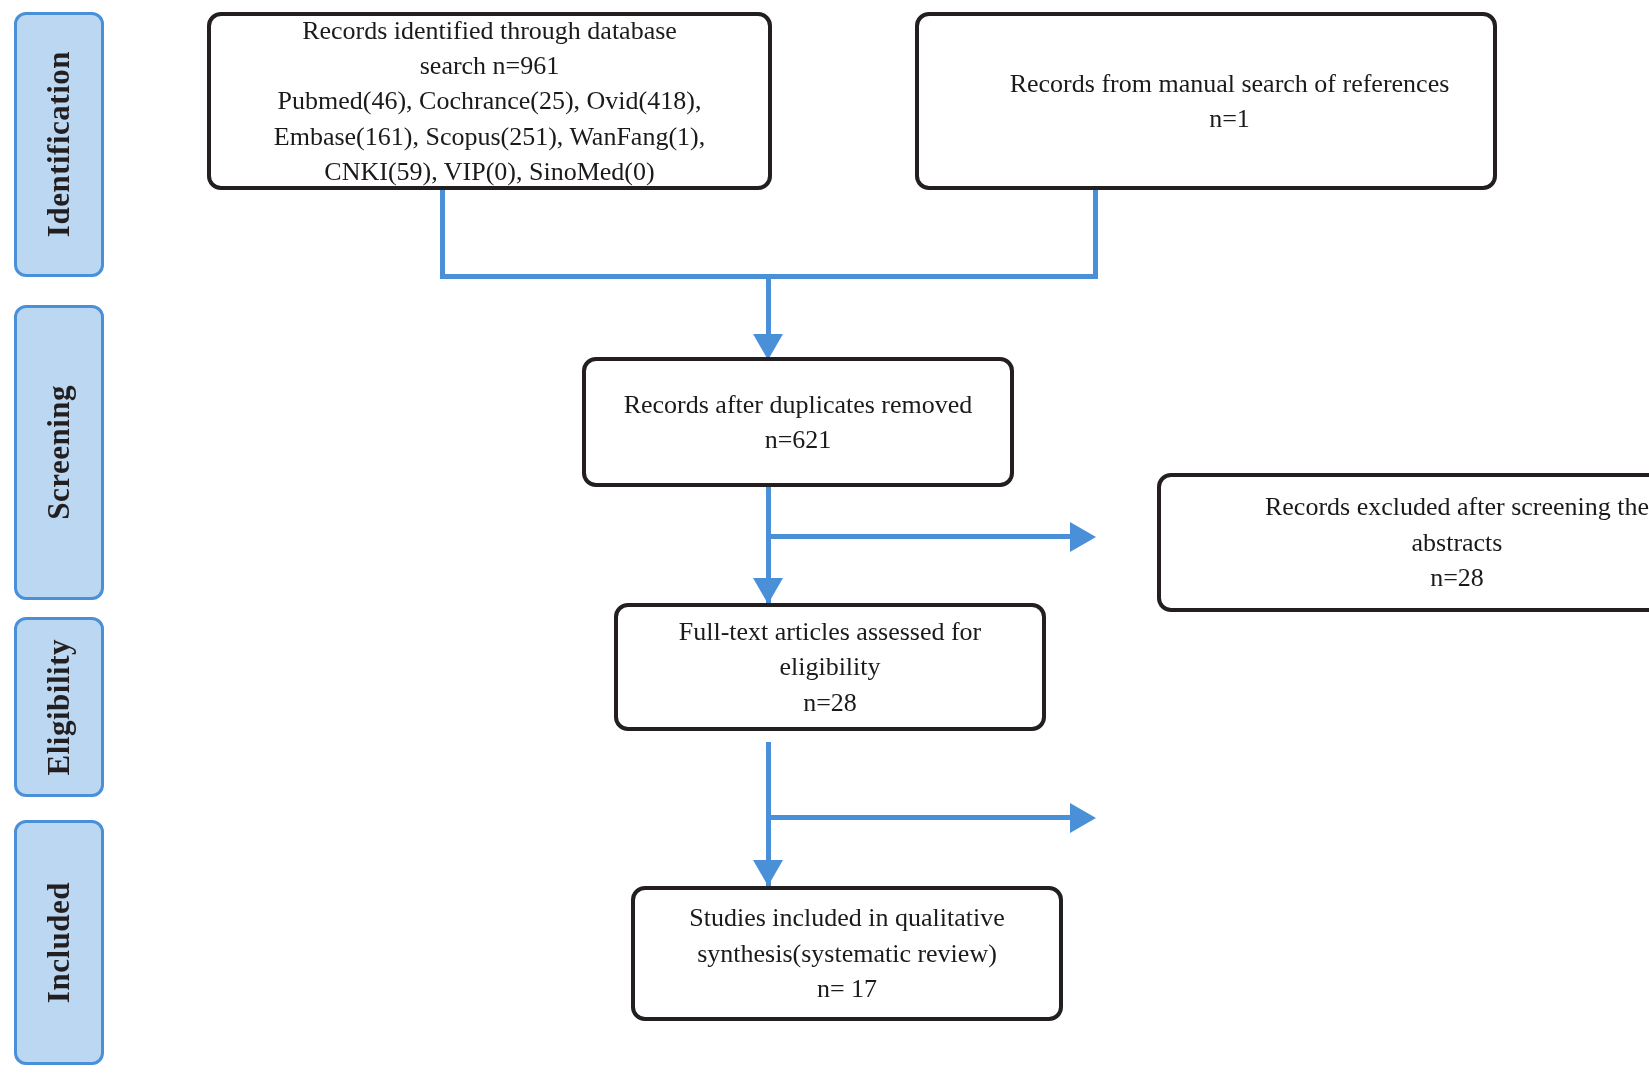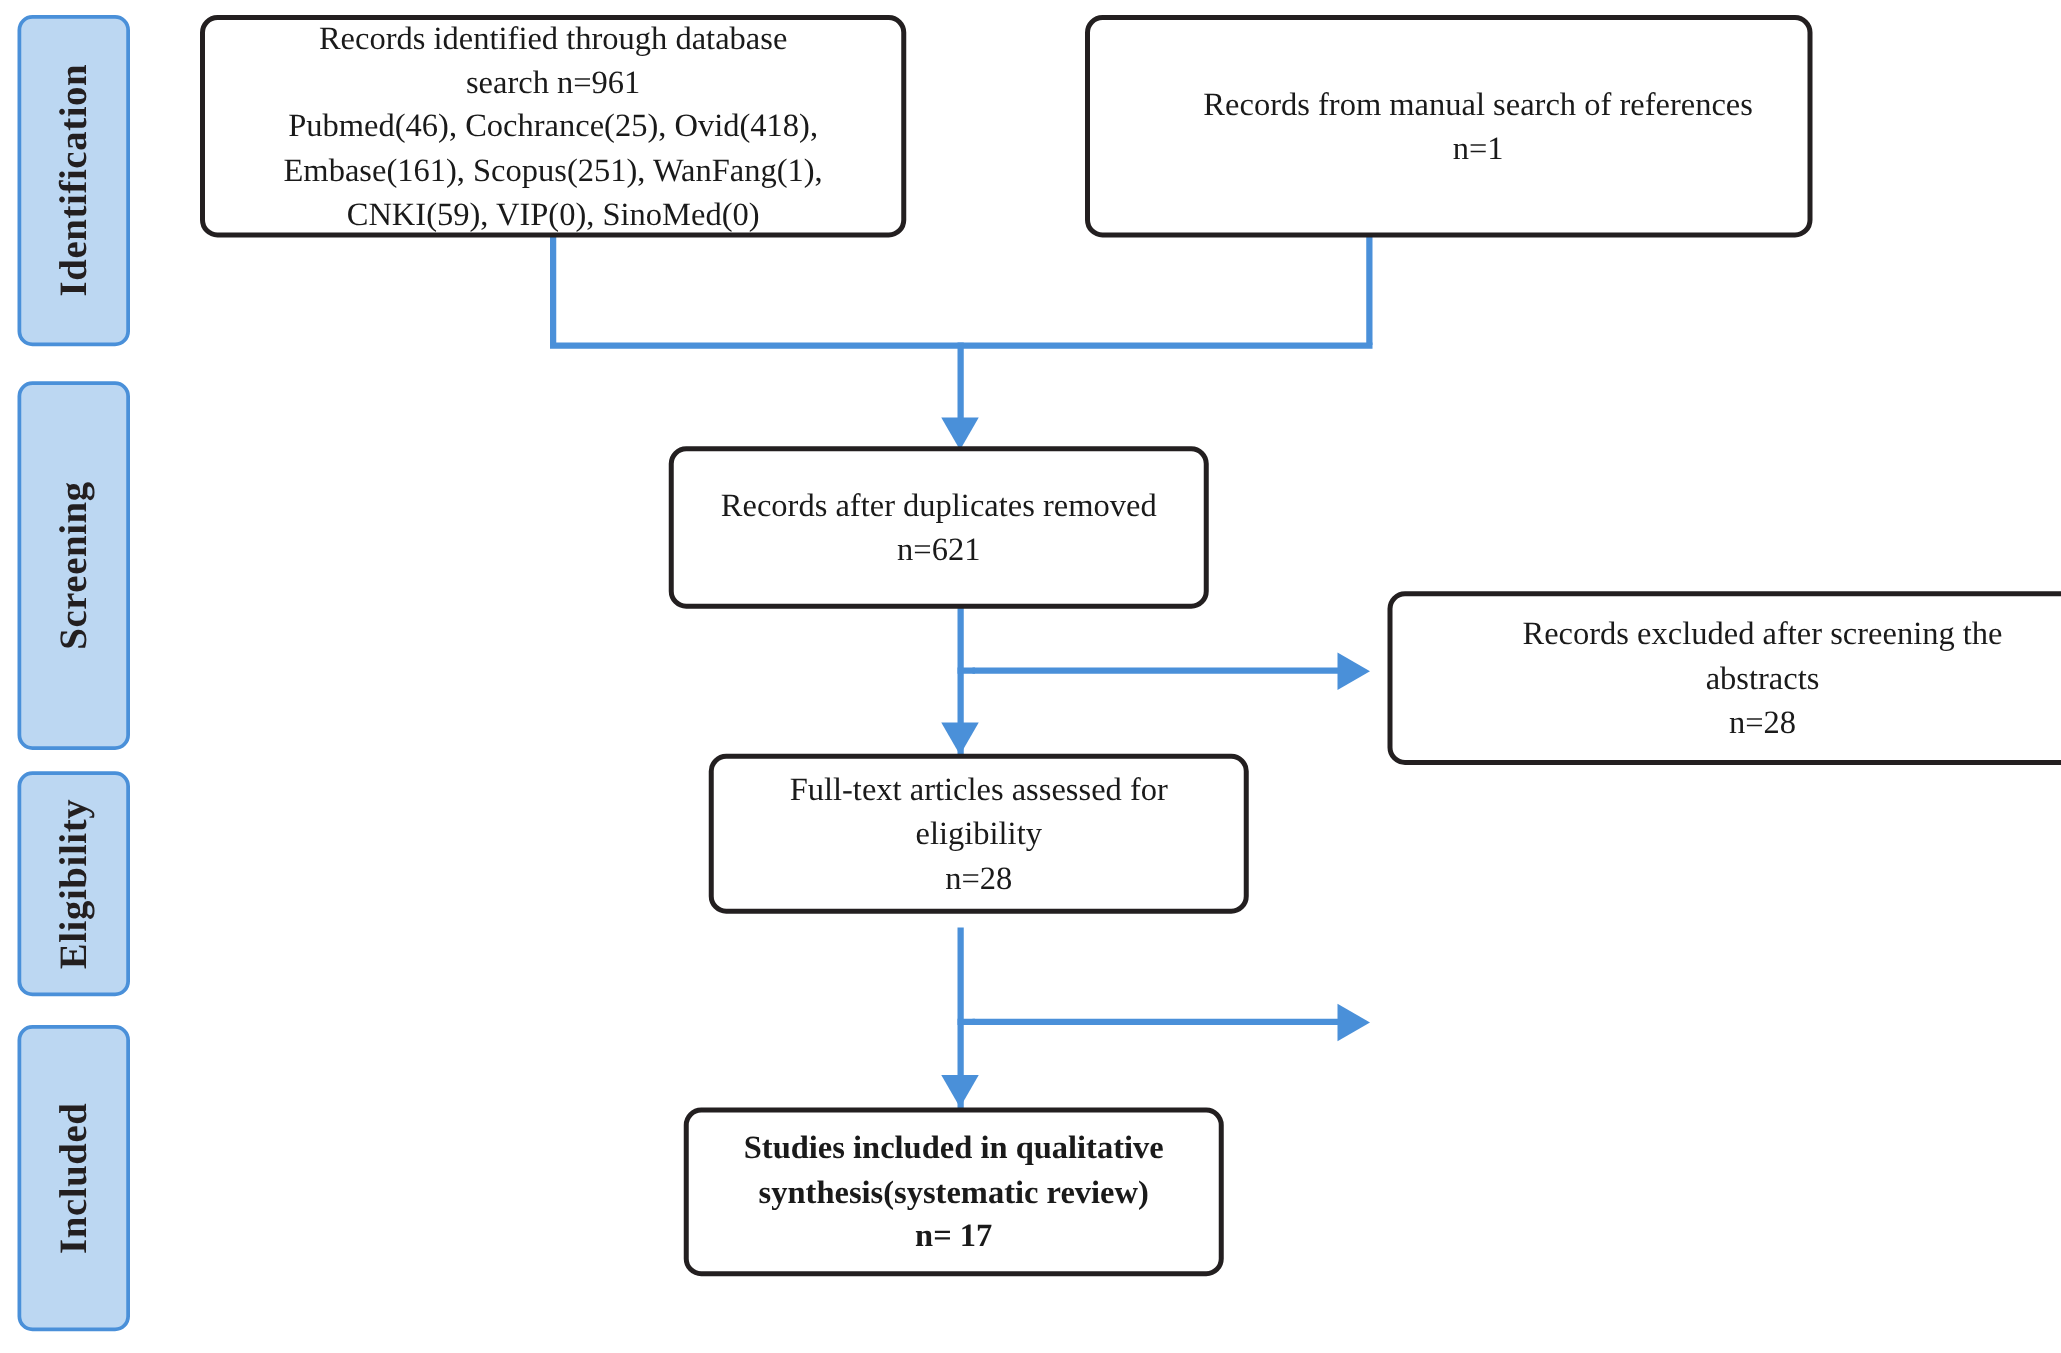"Records identified through database" .node { margin-left: none -> 47px }
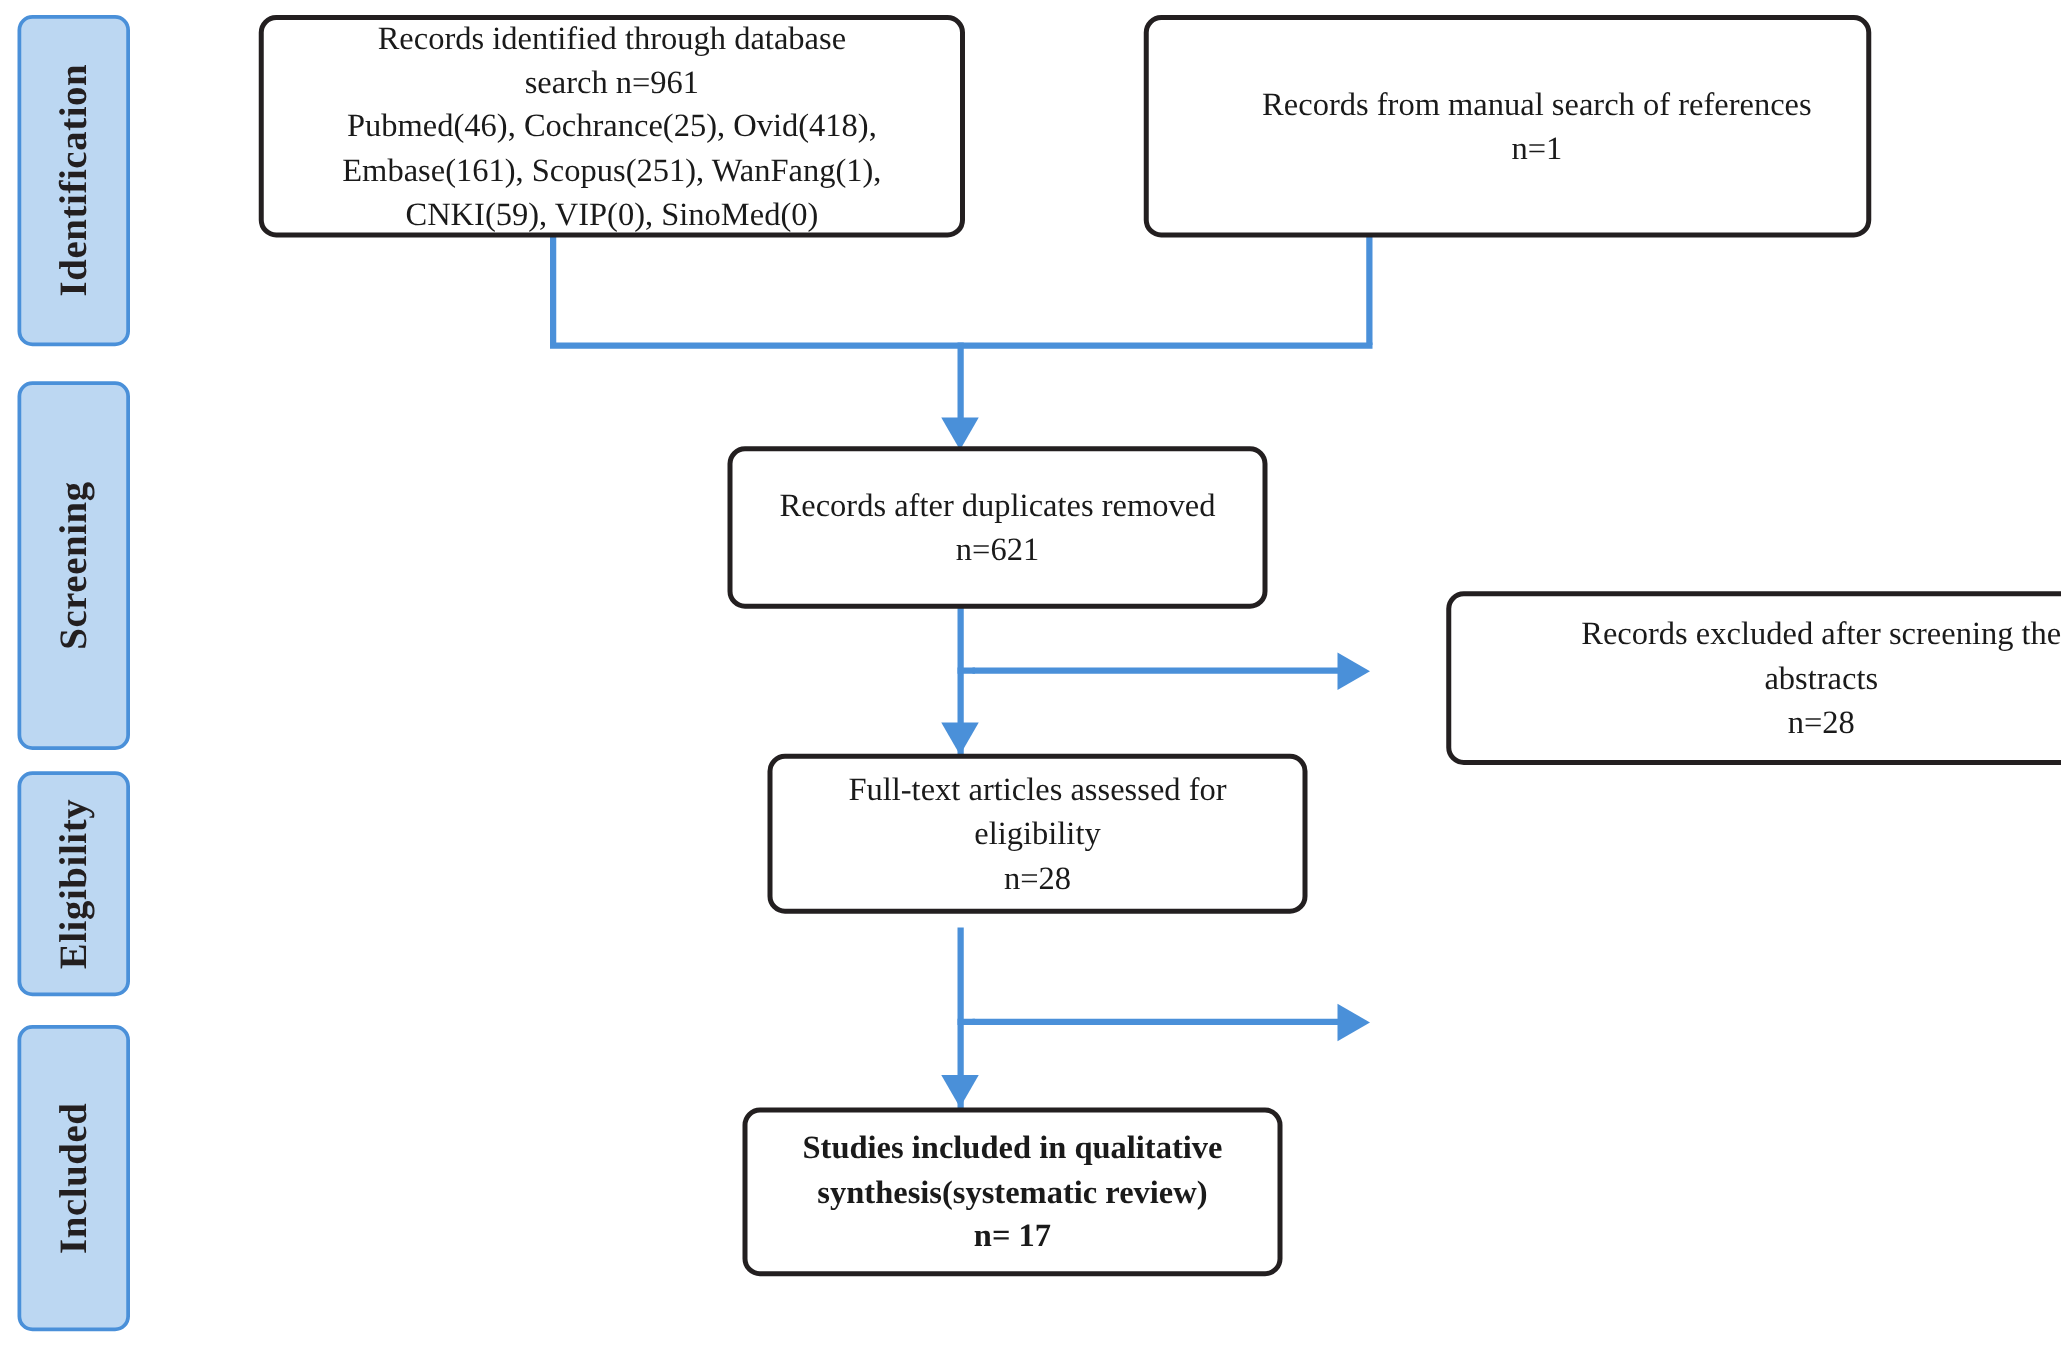"Studies included in qualitative" div.node { font-weight: bold -> none; left: 547px -> 584px }
